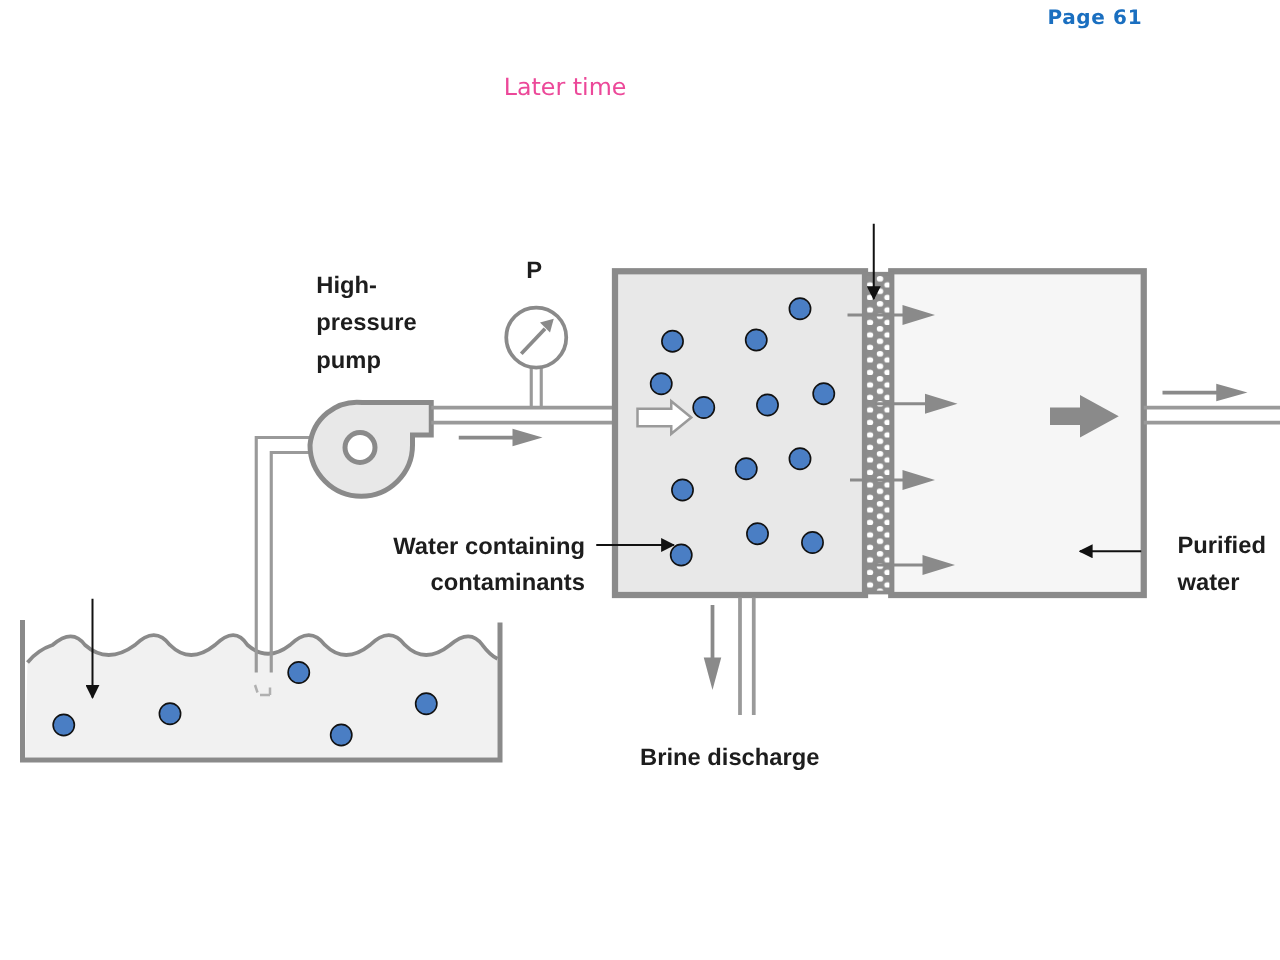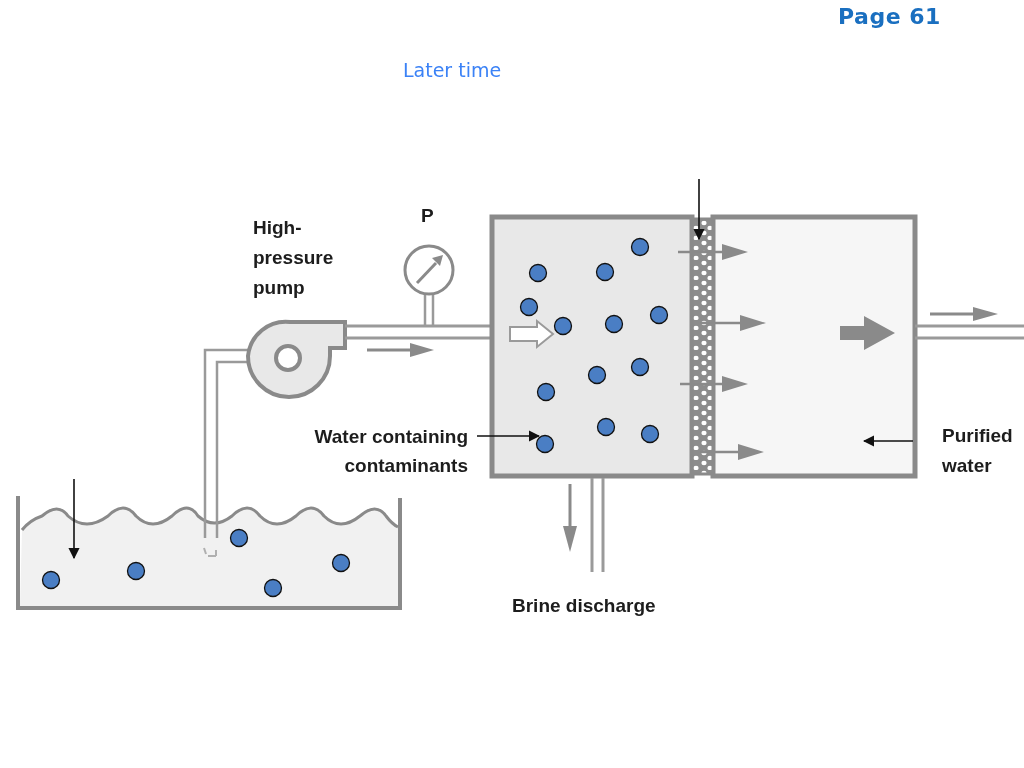"Page 61" .page-num { font-size: 22px -> 16px }
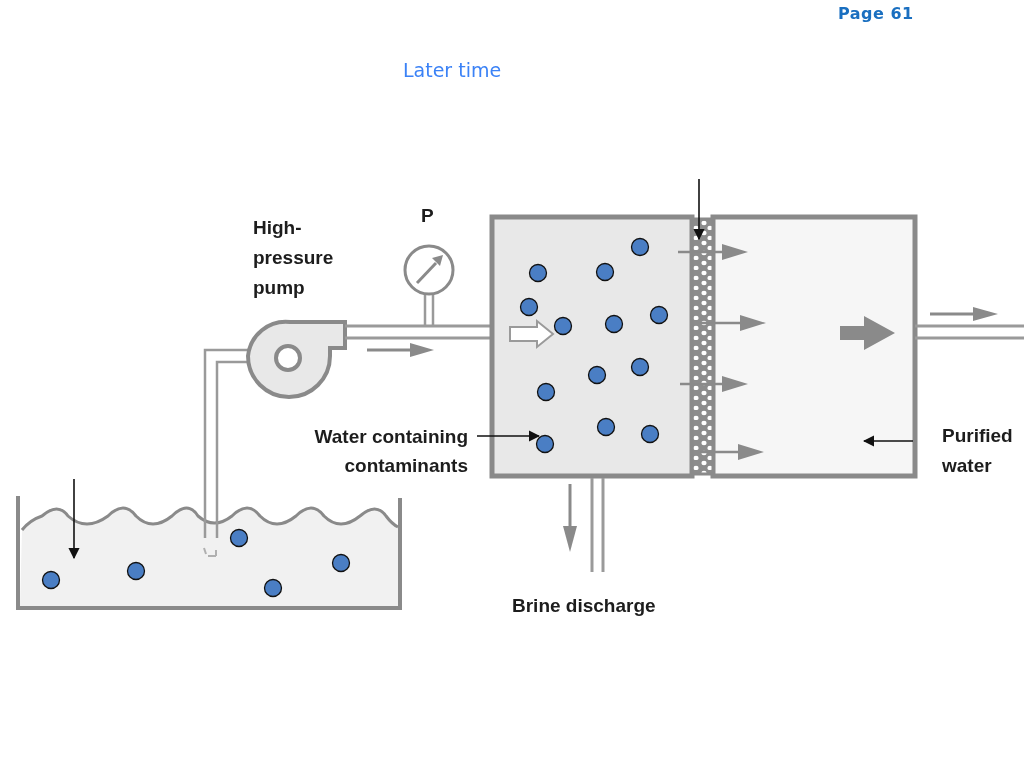"Later time" .subtitle { color: #3b82f6 -> #ec4899 }
